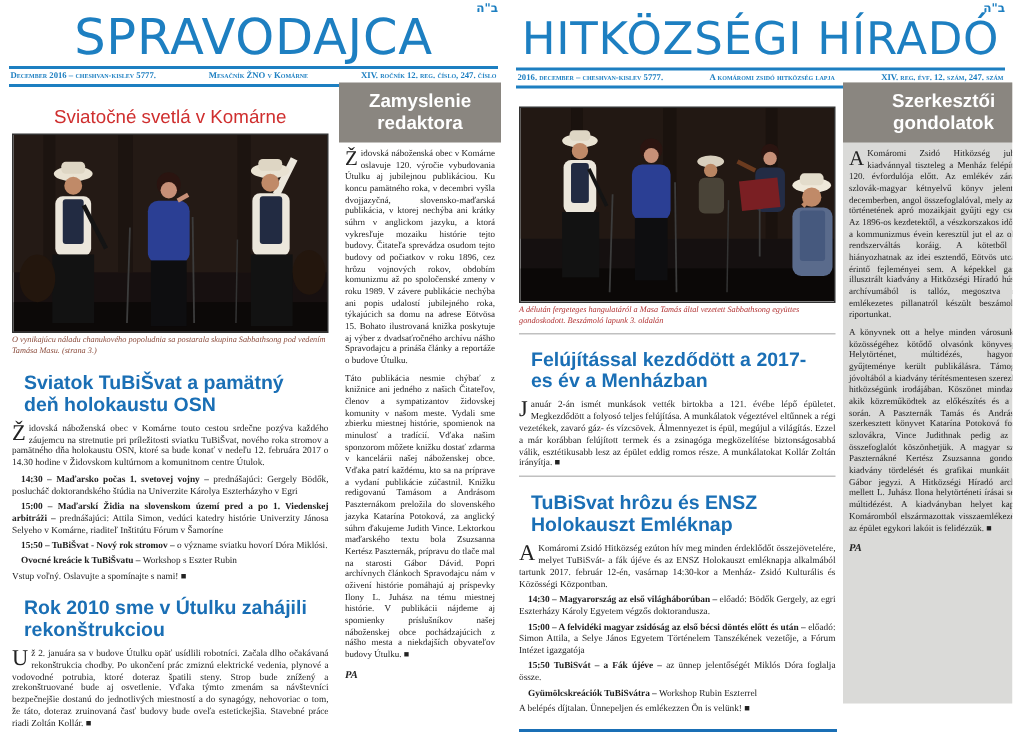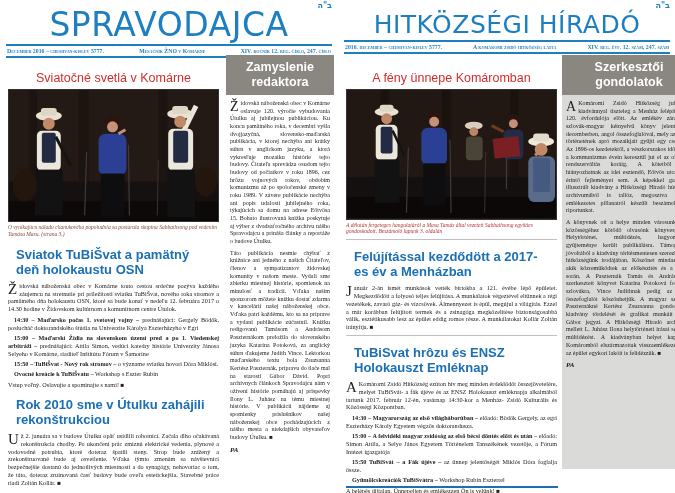"HITKÖZSÉGI HÍRADÓ" .page-right .mast-title { font-size: 25px -> 30px }
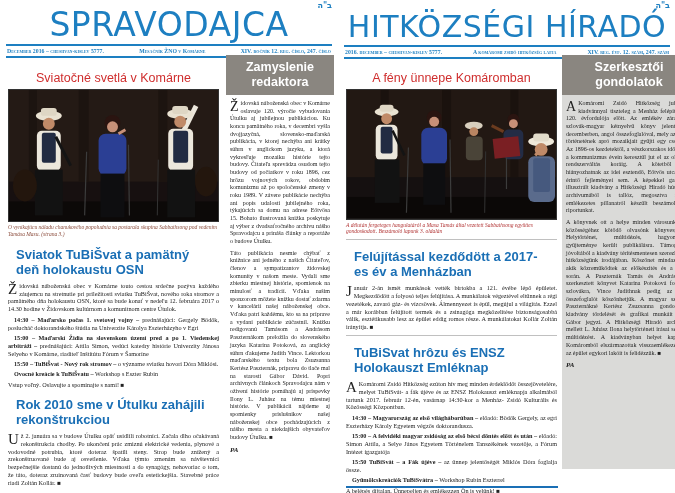"A fény ünnepe Komáromban" div.head-red { html: <div>A fény ünnepe Komáromban</div> -> none }
